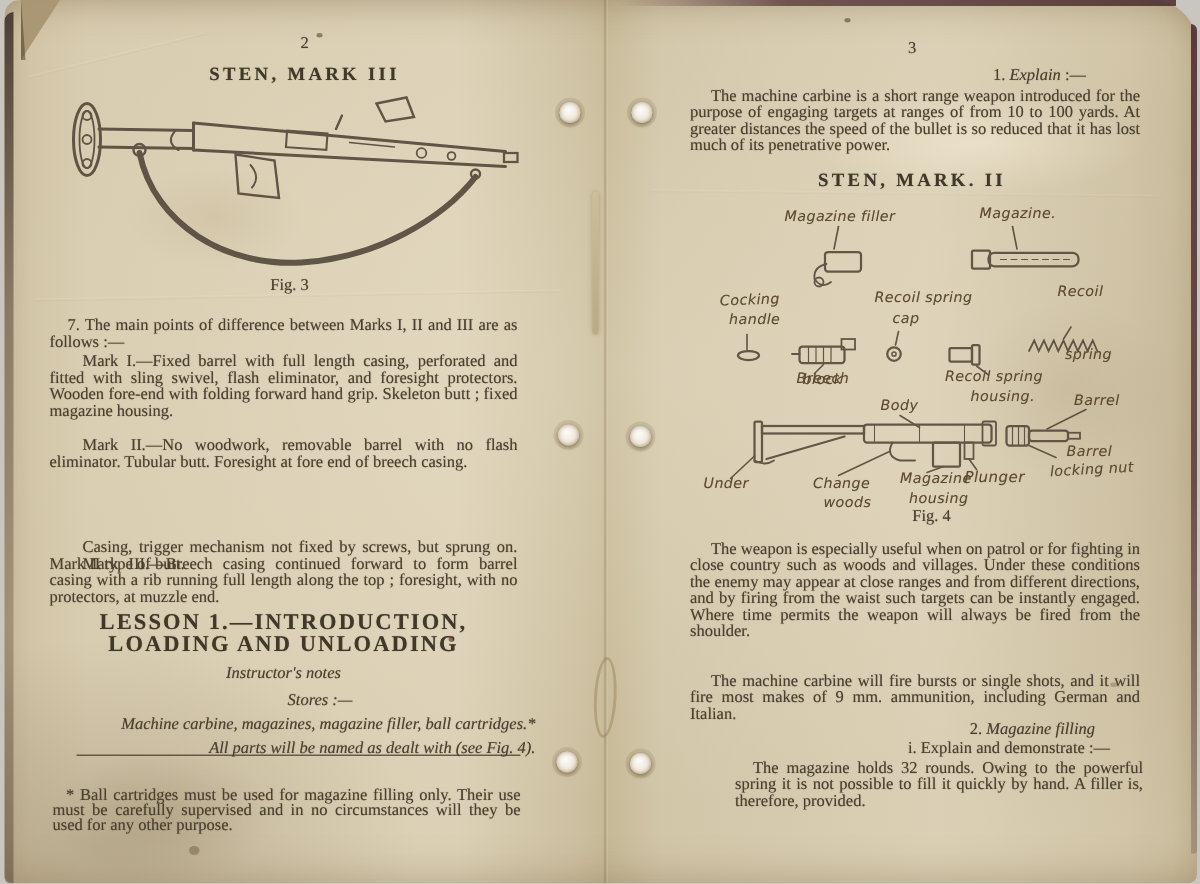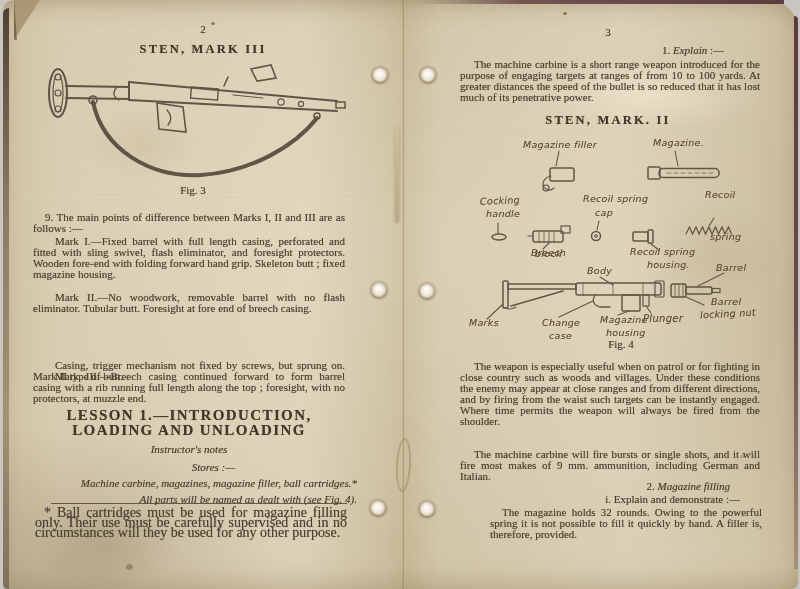"9. The main points of" div.tx { text: 9 -> 7 }
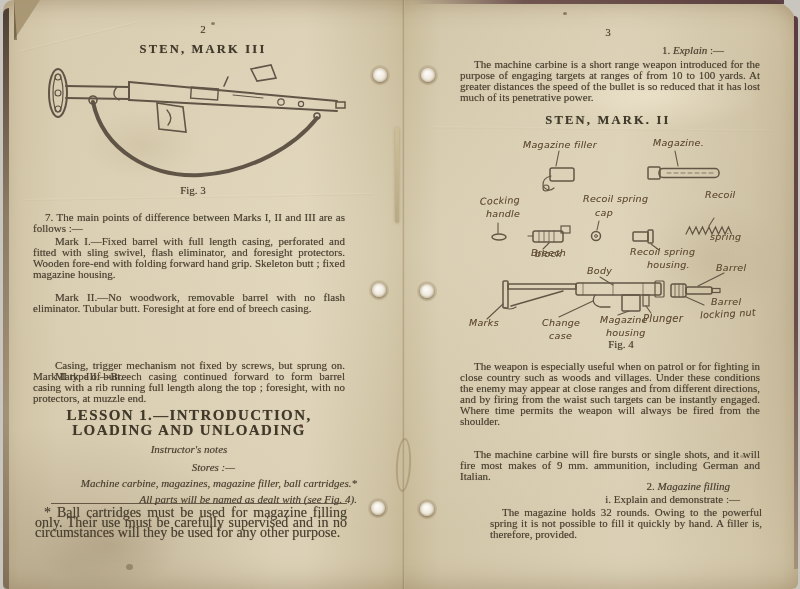"Marks" span.lbl { text: Marks -> Under }
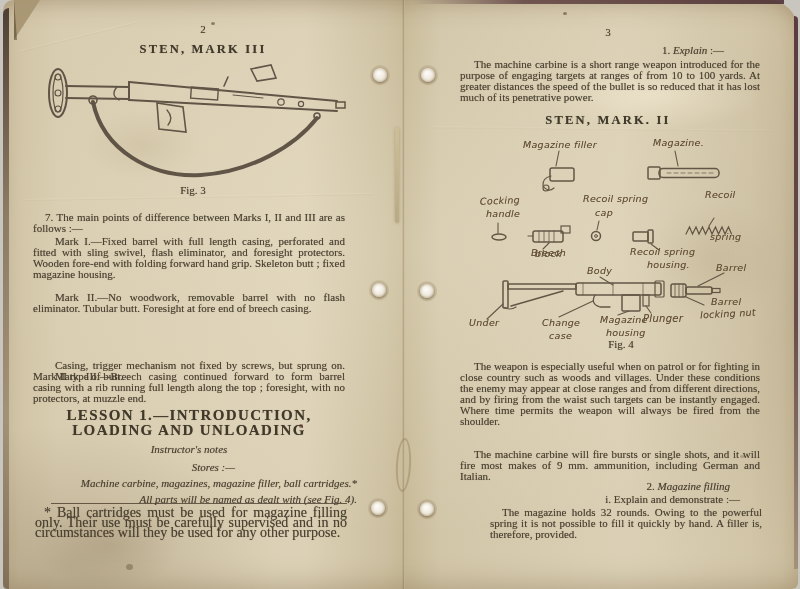"case" span.lbl { text: case -> woods }
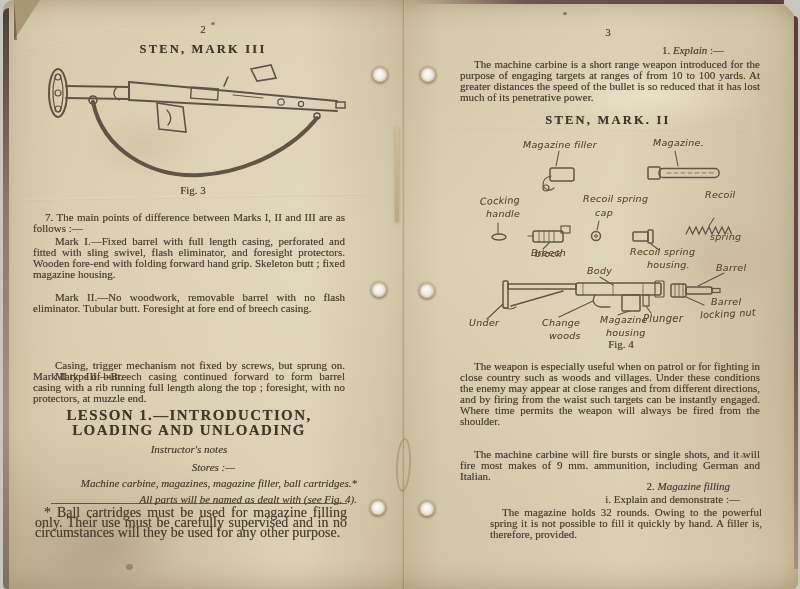"* Ball cartridges must be" .fn { font-size: 14px -> 11px; margin-top: none -> 18px }
